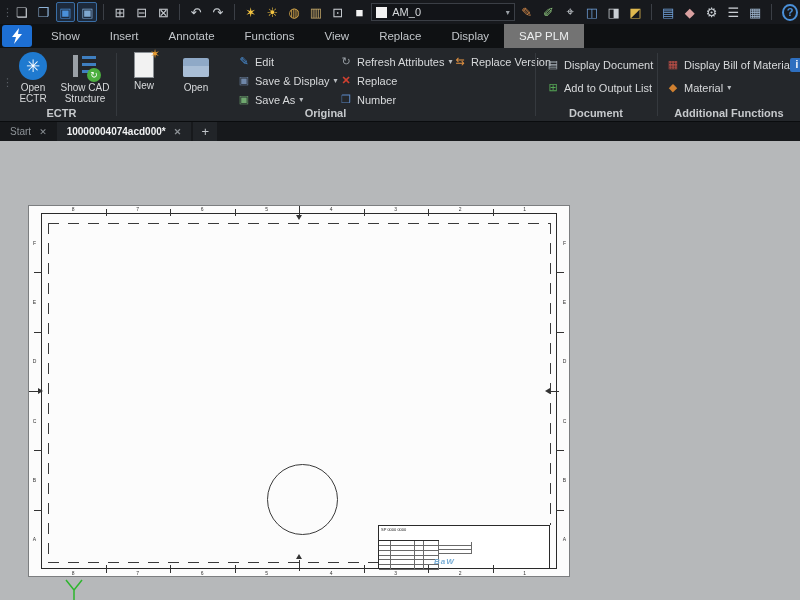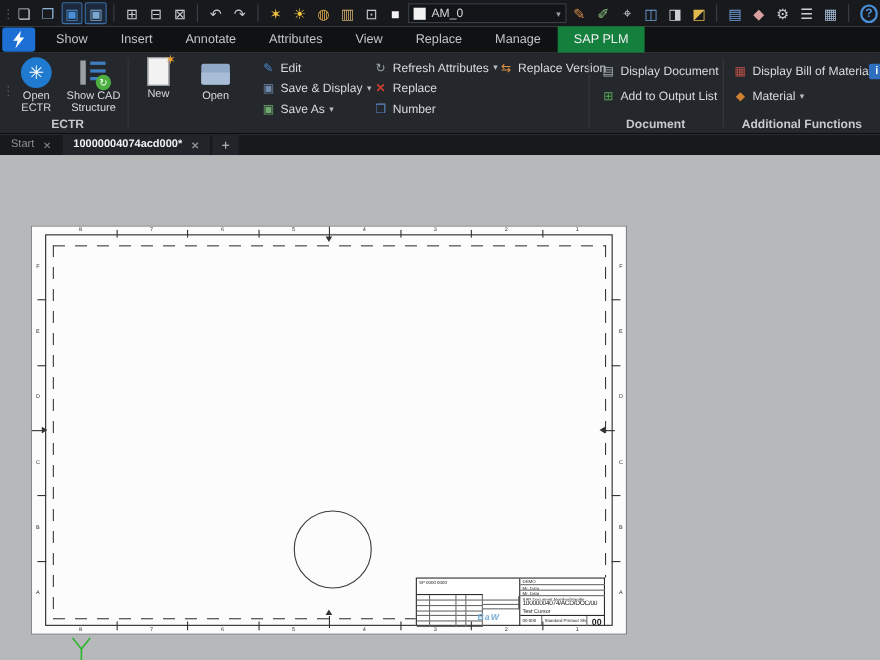"Attributes" div.rtab { text: Attributes -> Functions }
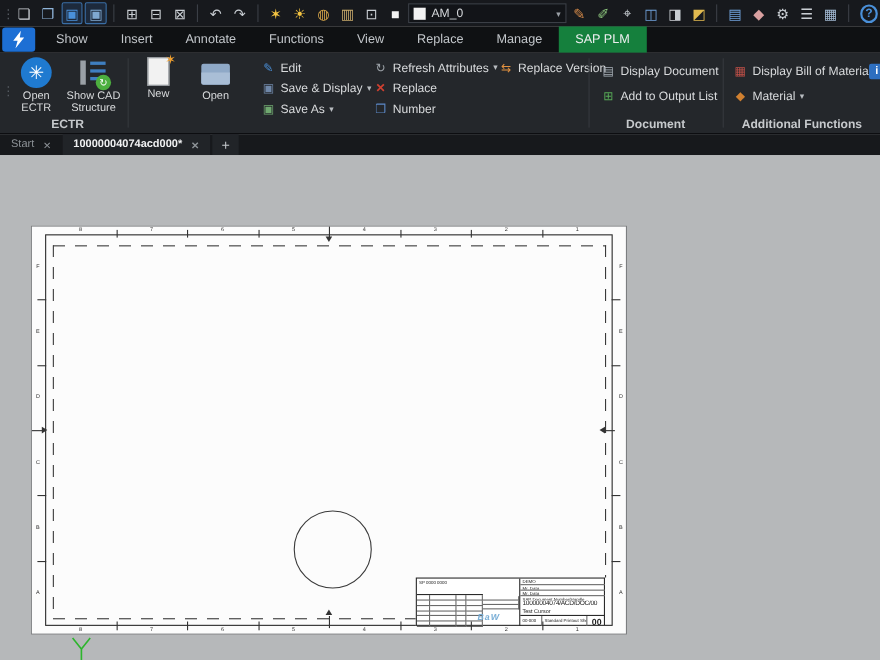"Manage" div.rtab { text: Manage -> Display }
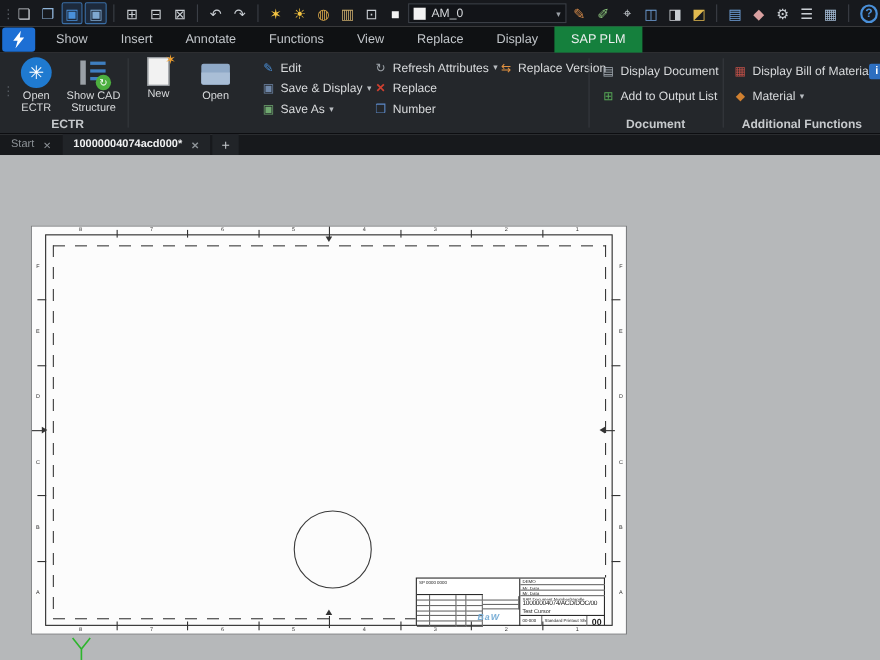"SAP PLM" .rtab.active { background: #15803d -> #737373 }
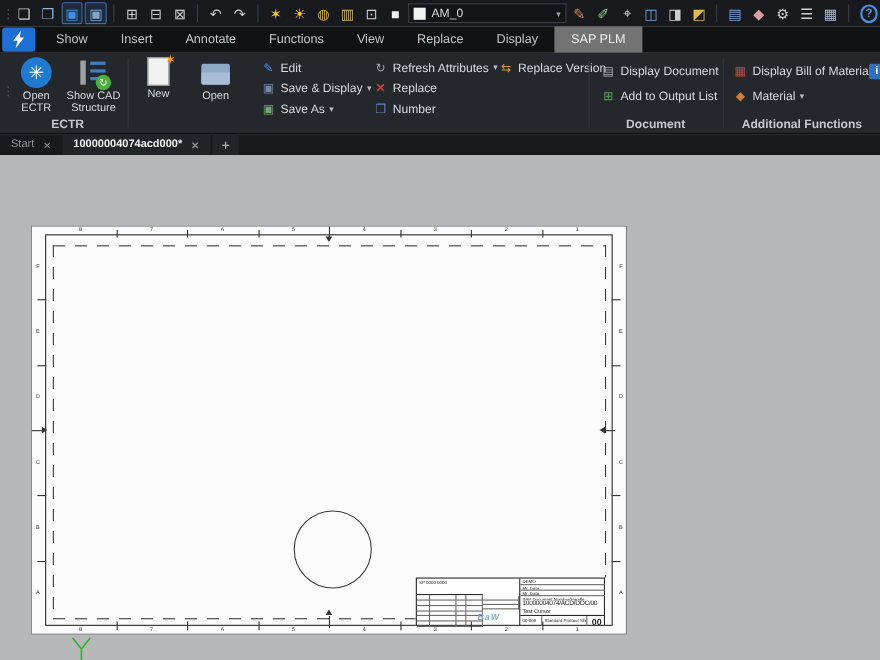"Original" div.glabel { html: none -> <div>Original</div> }
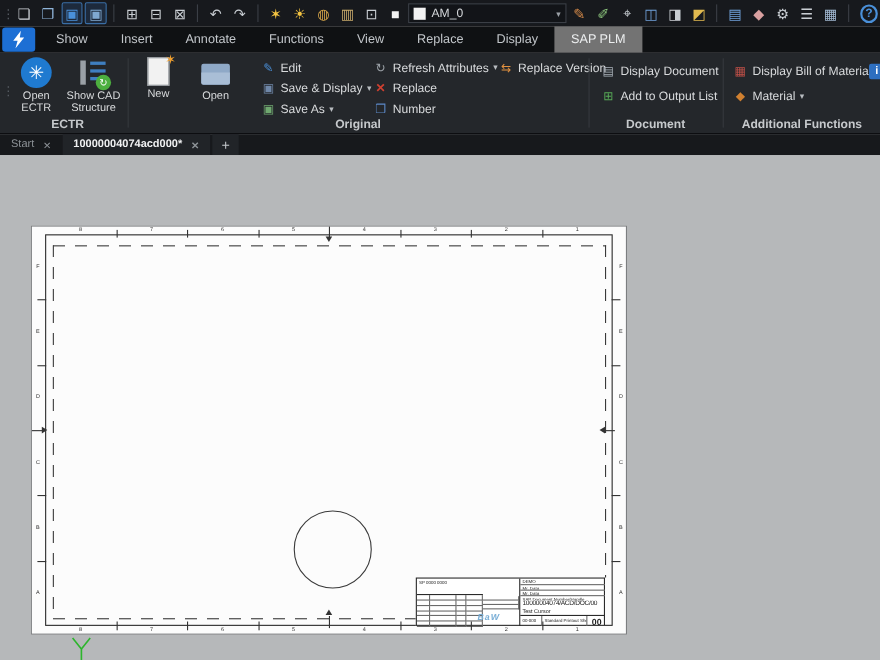"00" div.tb-right { html: <div> <div>DEMO</div> <div>Mr. Data</div> <div>Mr. Data</div> <div>SAP Document Number/Handle</div> <div>10000004074/ACD/DOC/00</div> <div>Test Cursor</div> <div> <div>00-000</div> <div>Standard Printout Sheet</div> <div>00</div> </div> </div> -> none }
